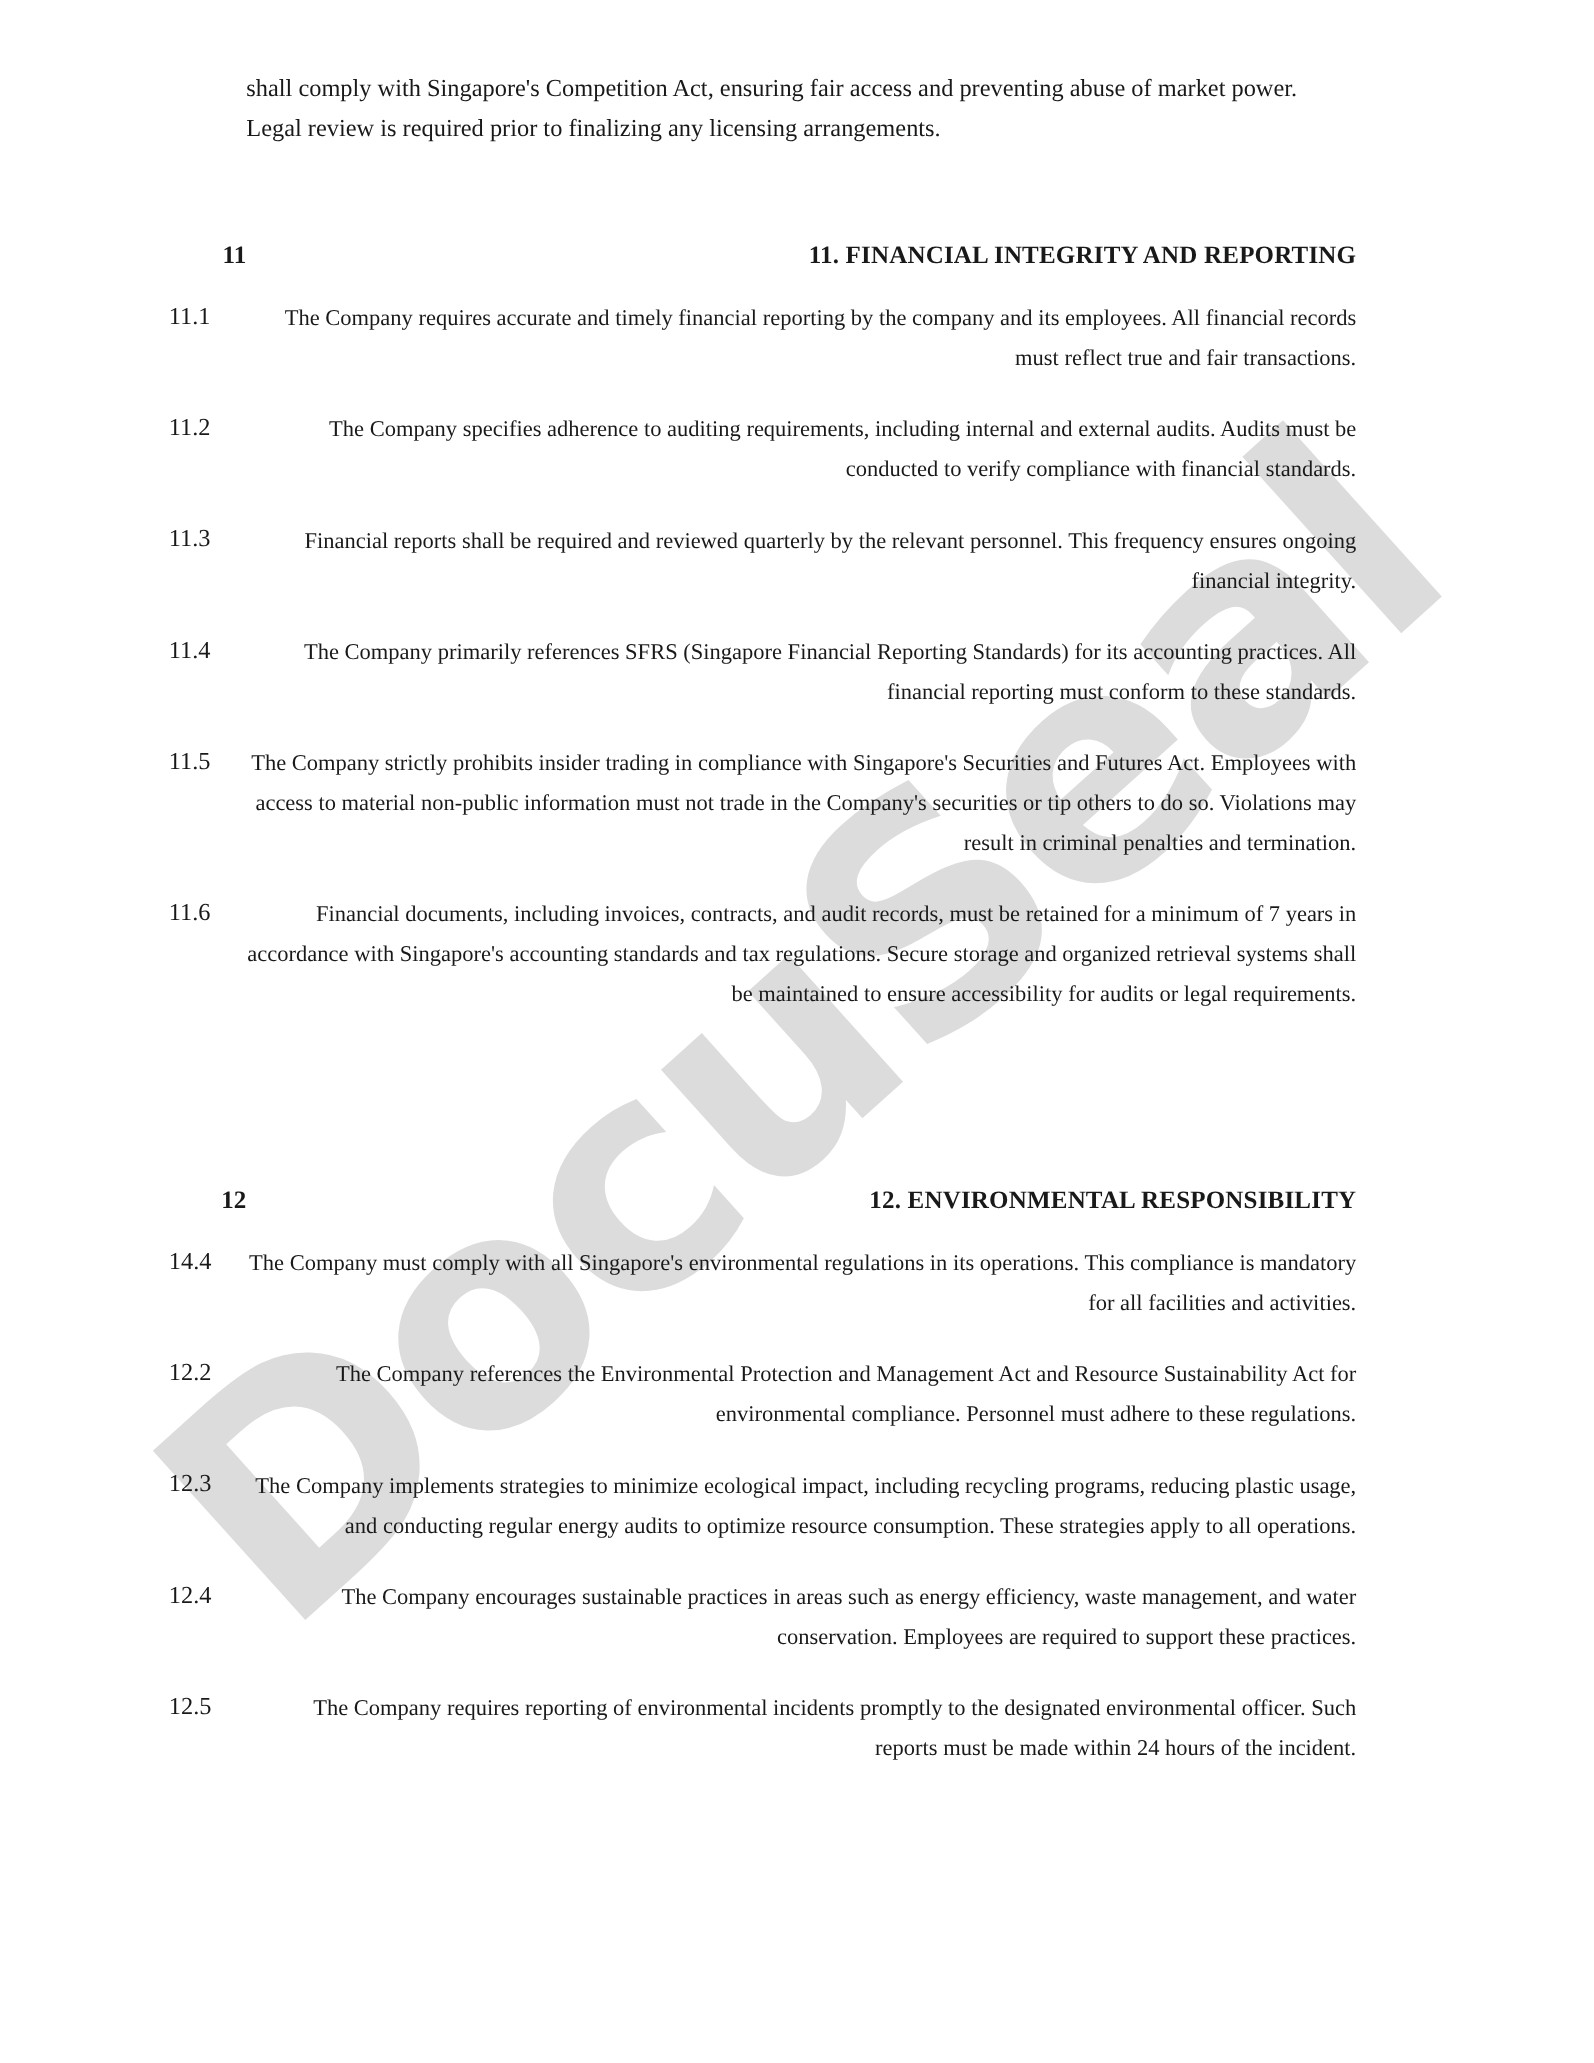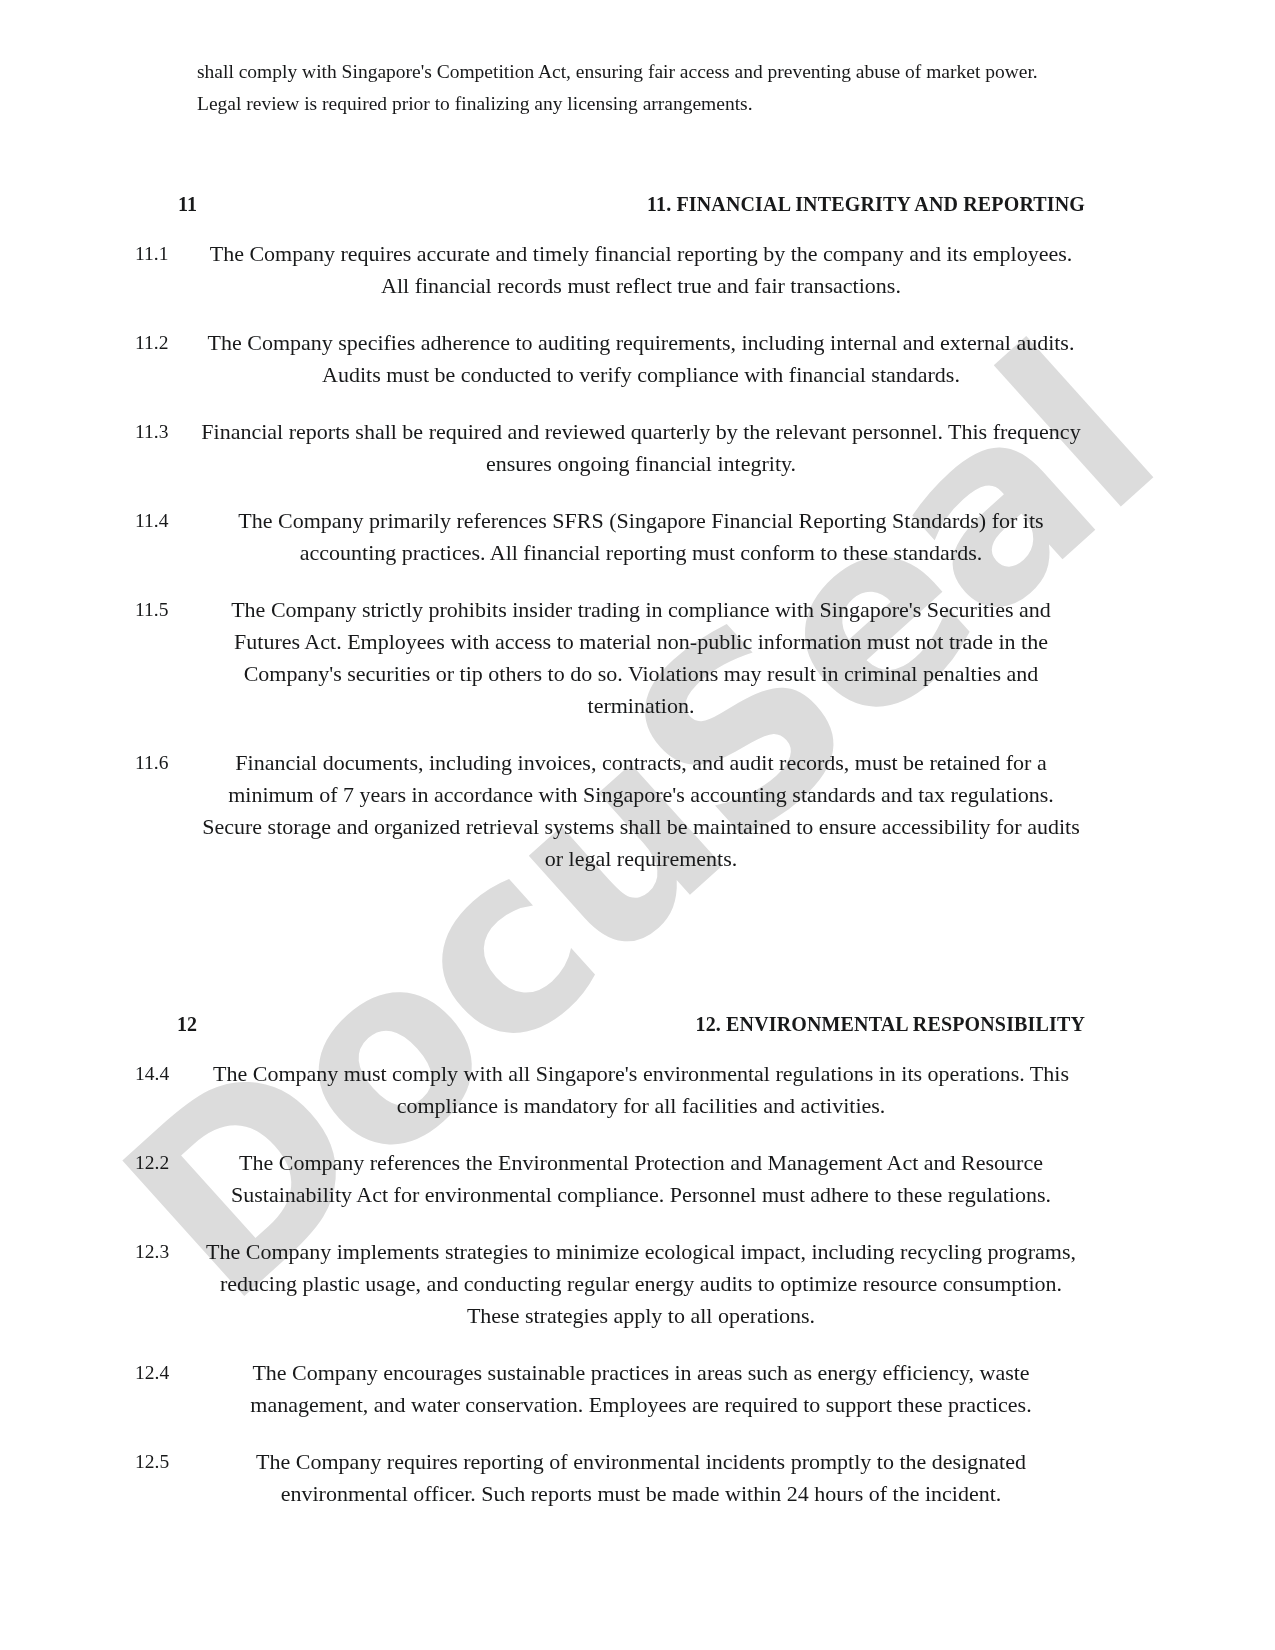"The Company requires accurate and" .para-block .body { font-size: 22px -> 18px; text-align: center -> right }
